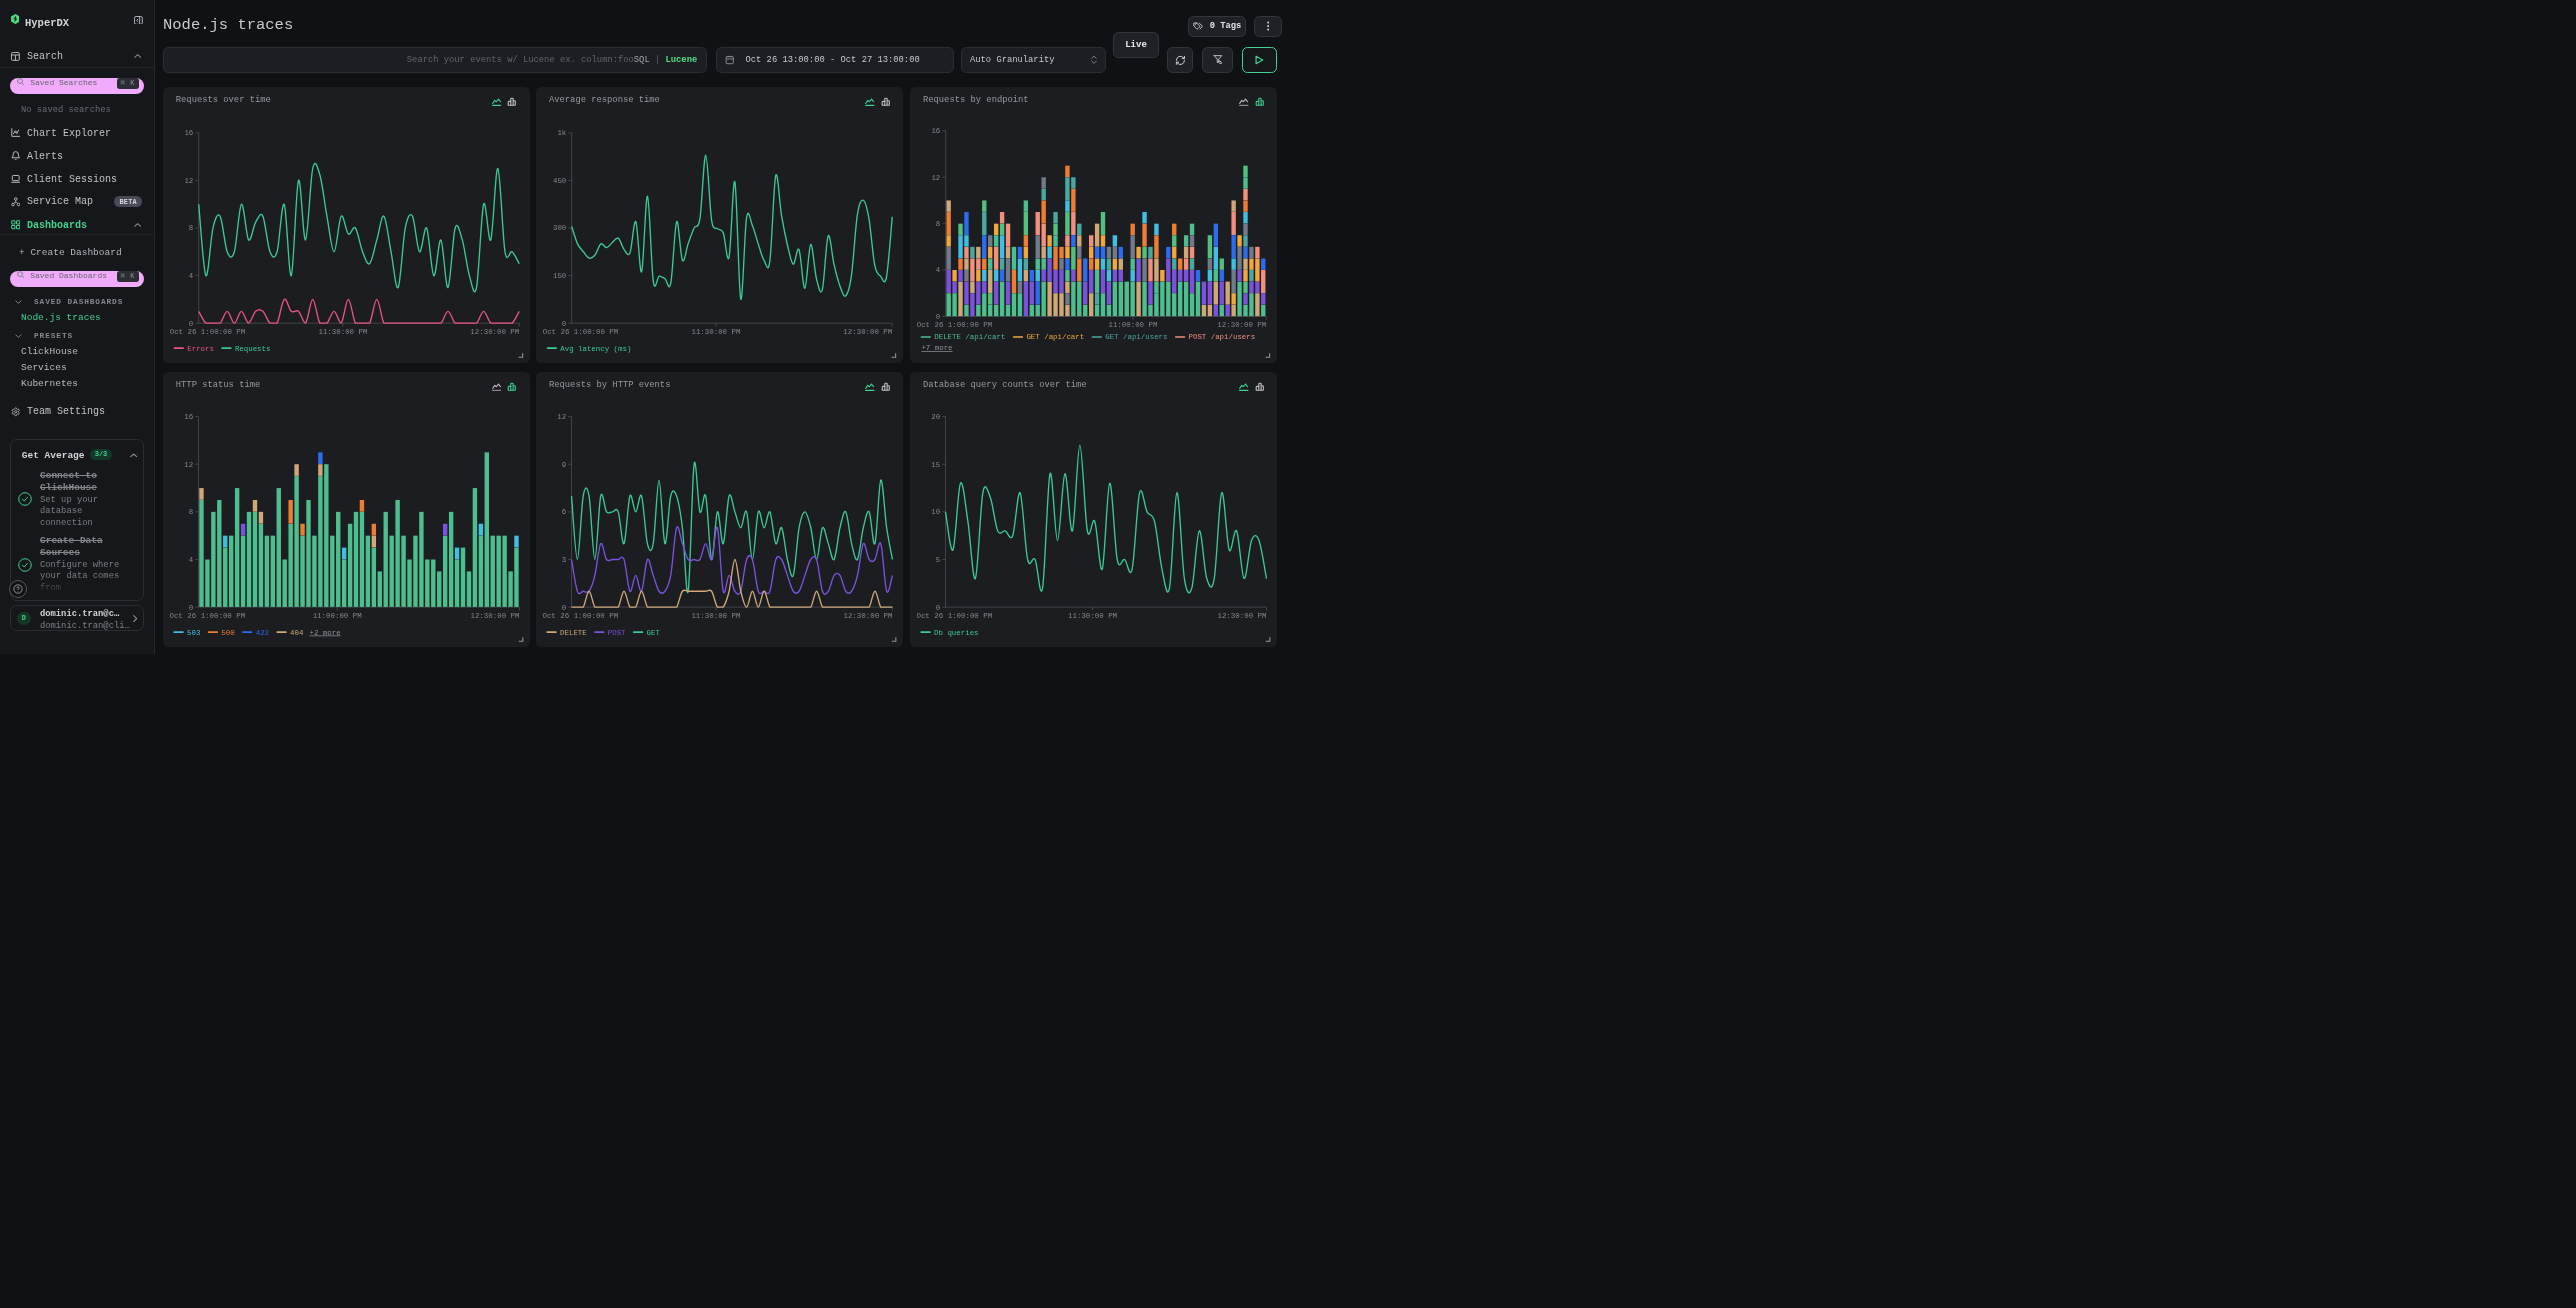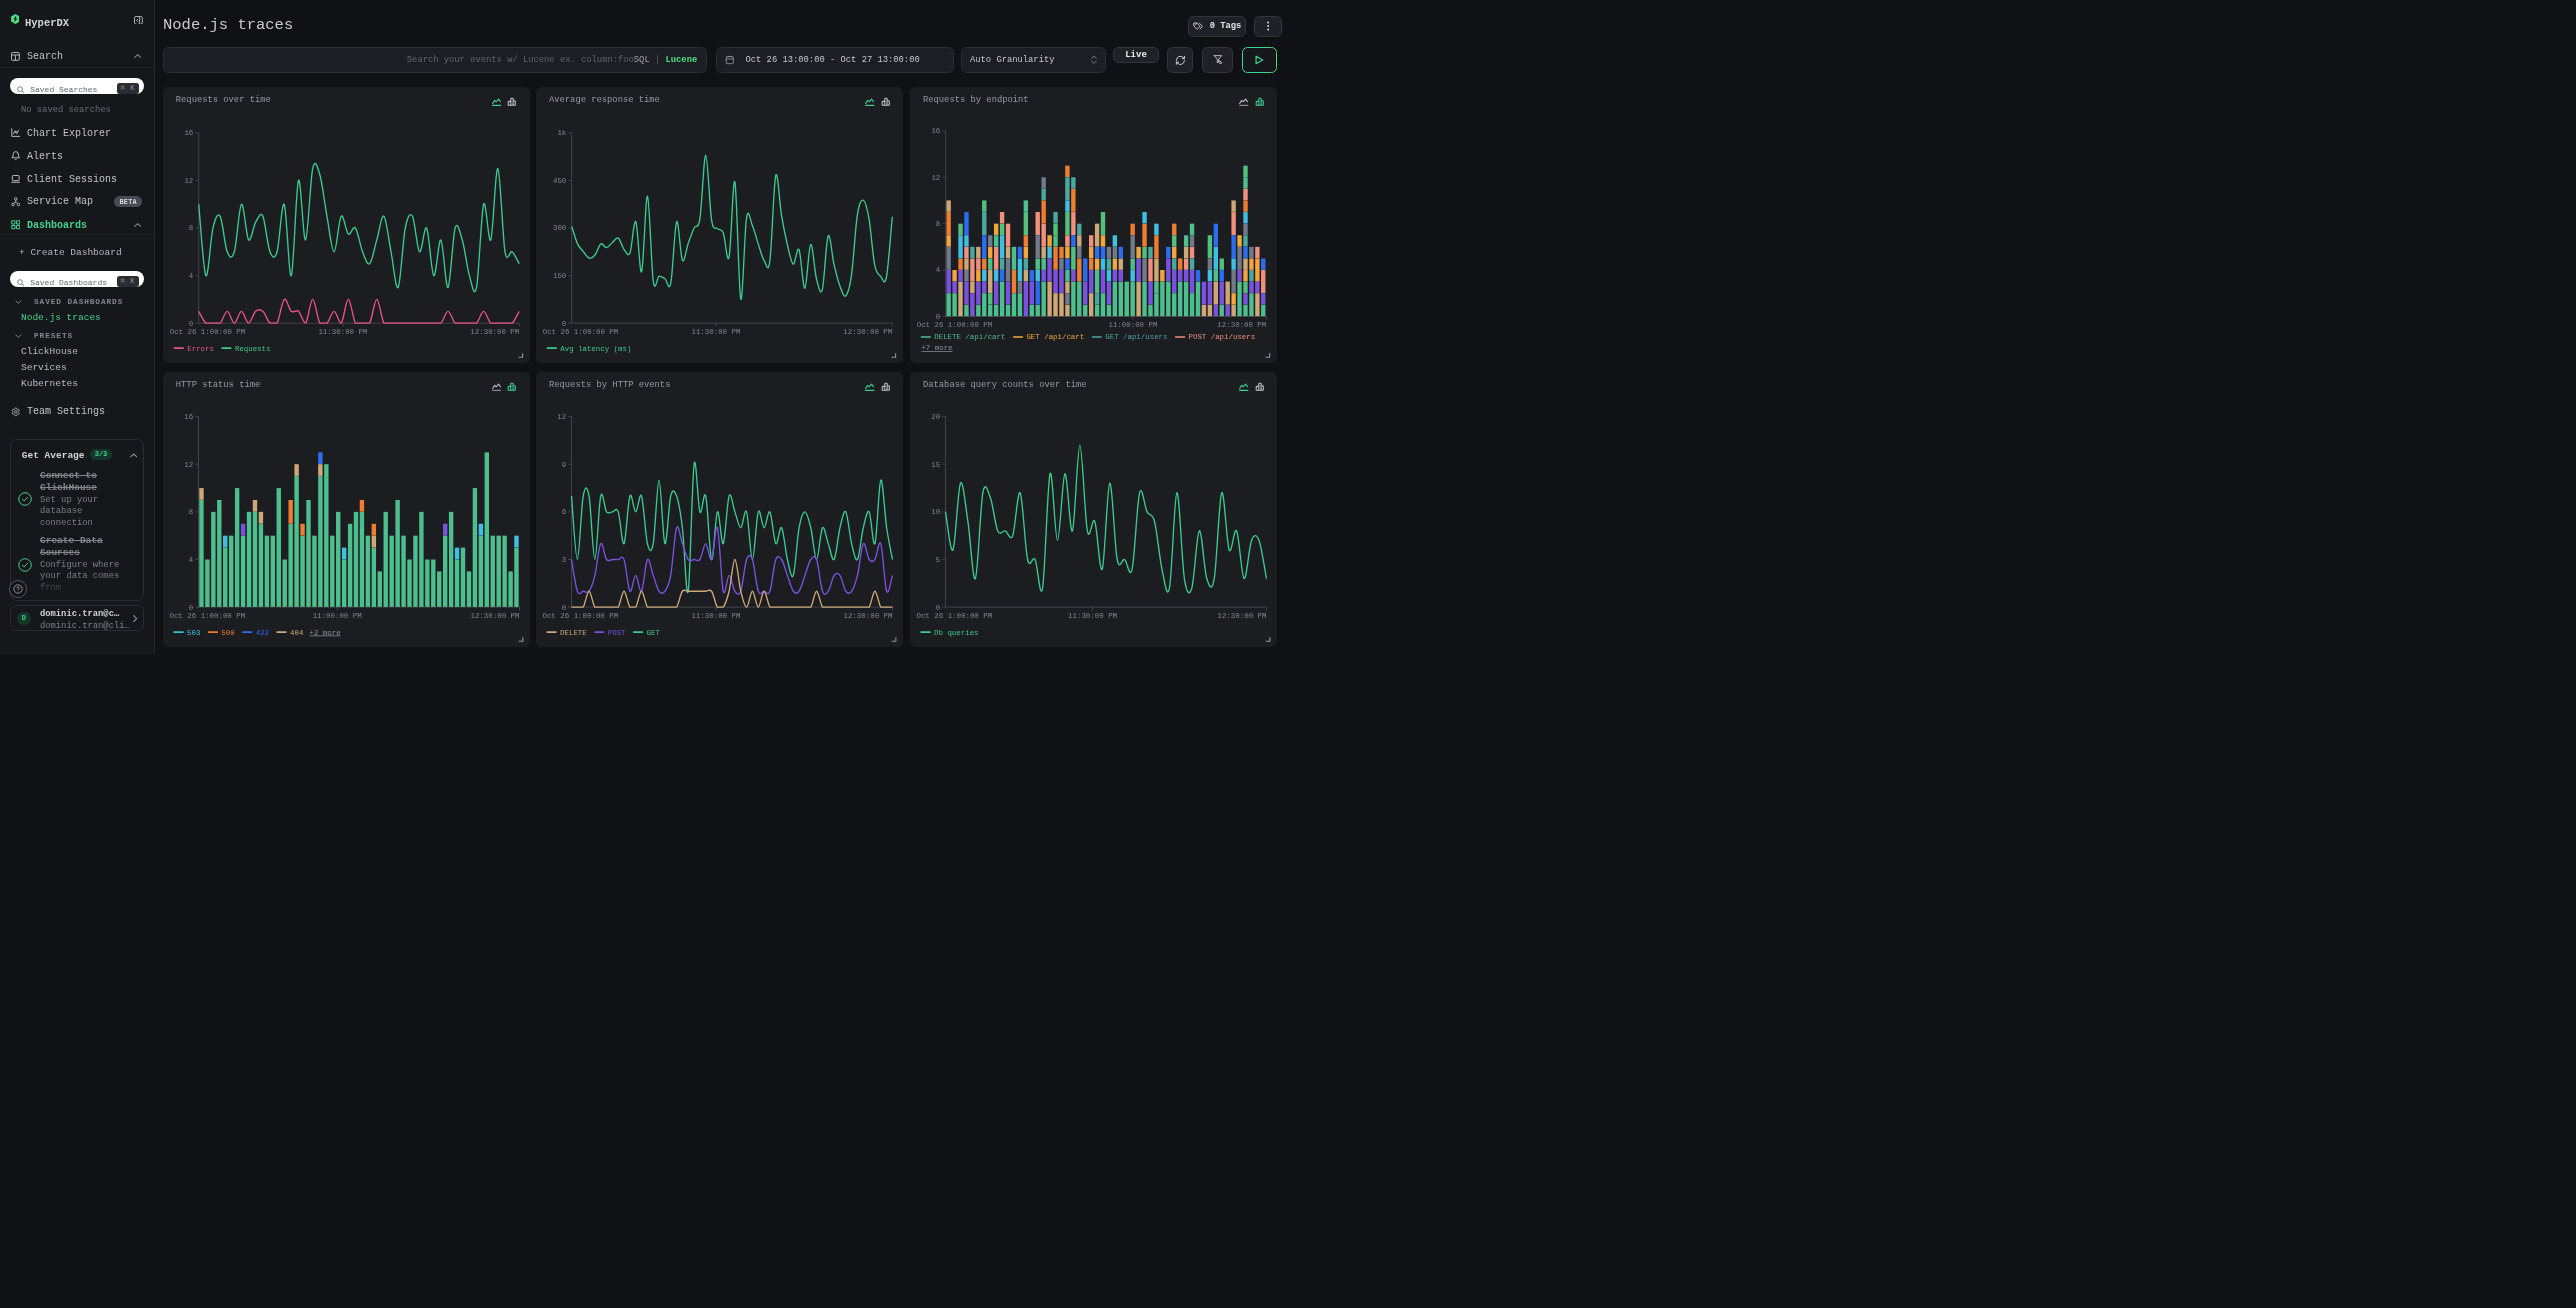"Live" div.btn { height: 16px -> 26px; top: 47px -> 32px }
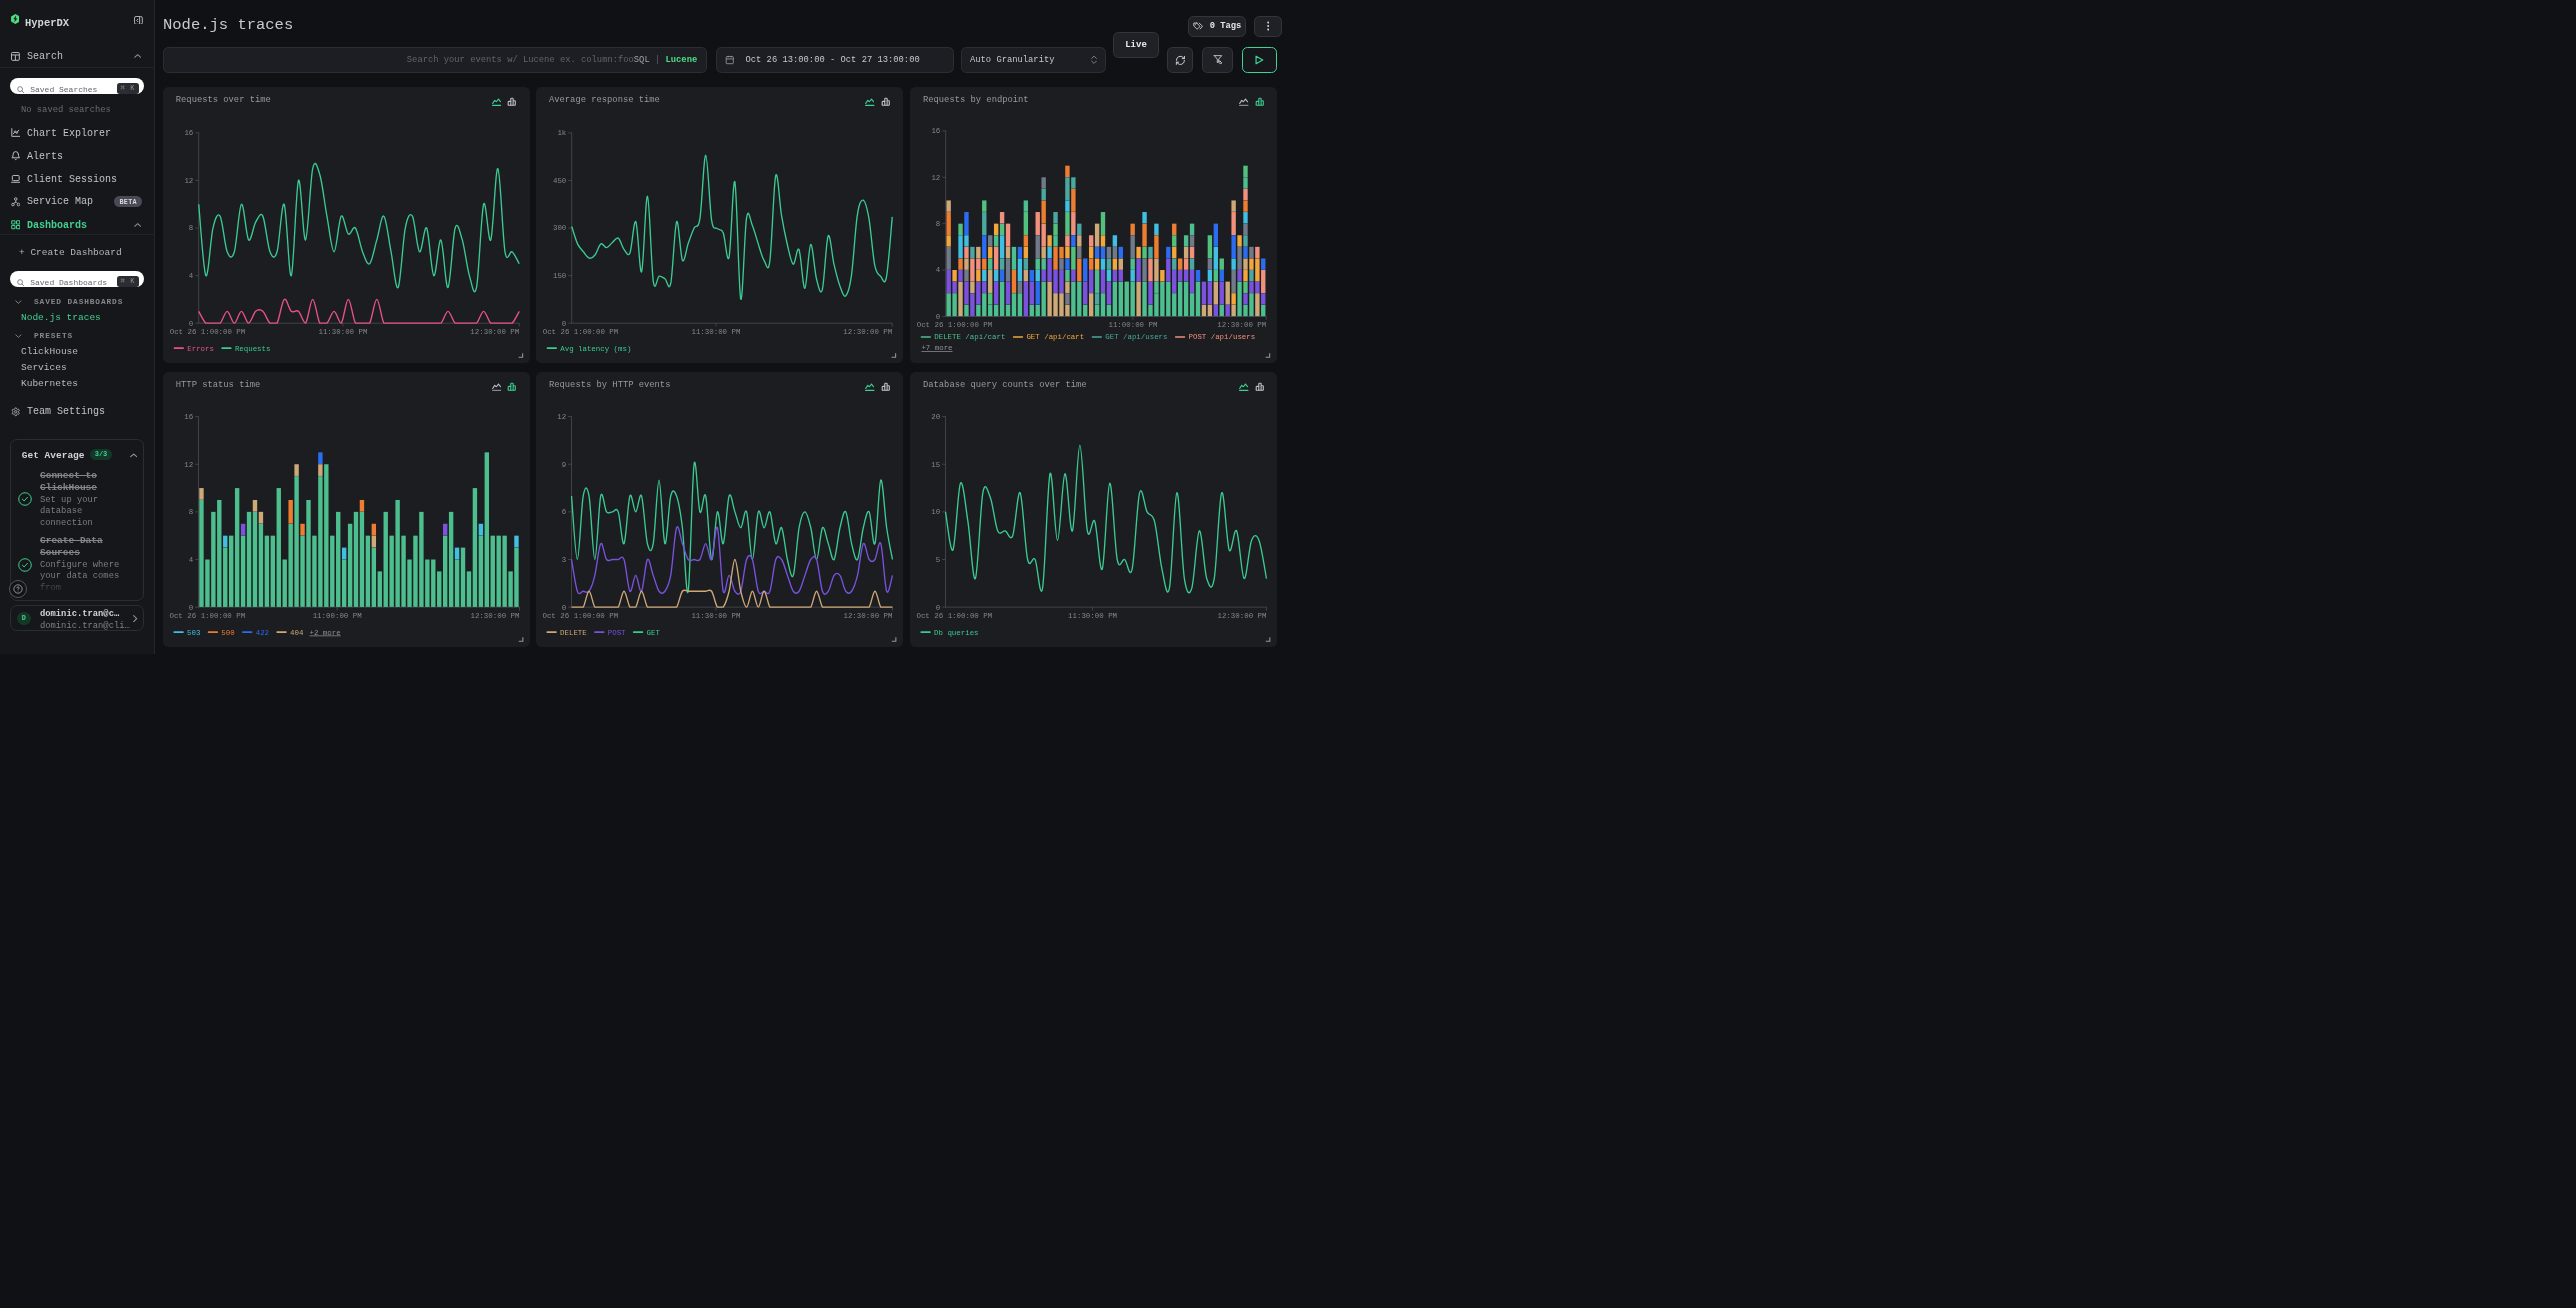"Saved Searches" .pill { align-items: flex-end -> flex-start; background: #ffffff -> #f0abfc }
